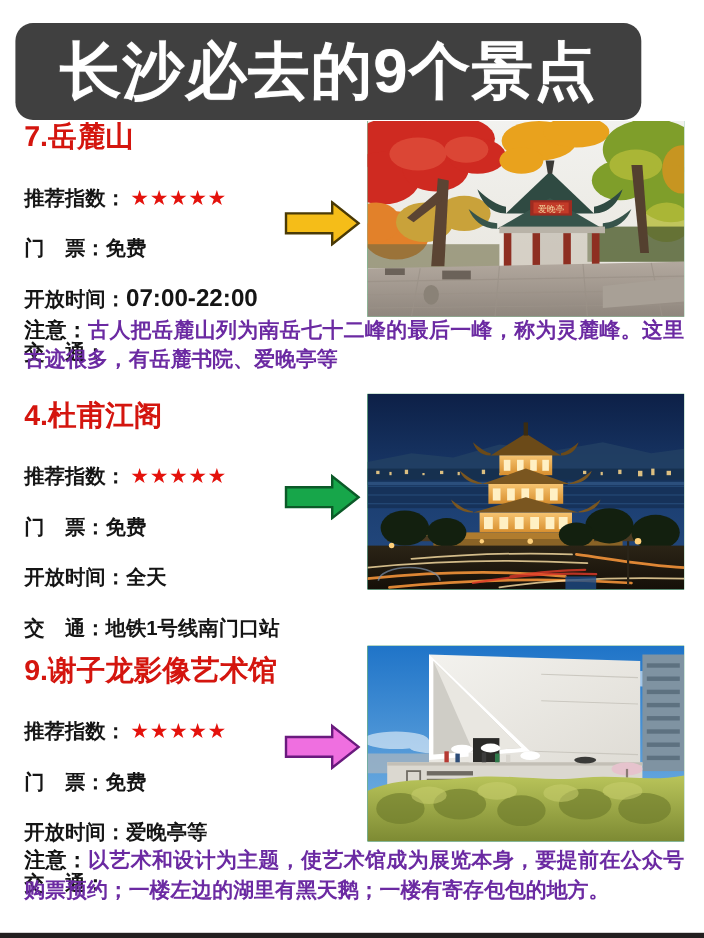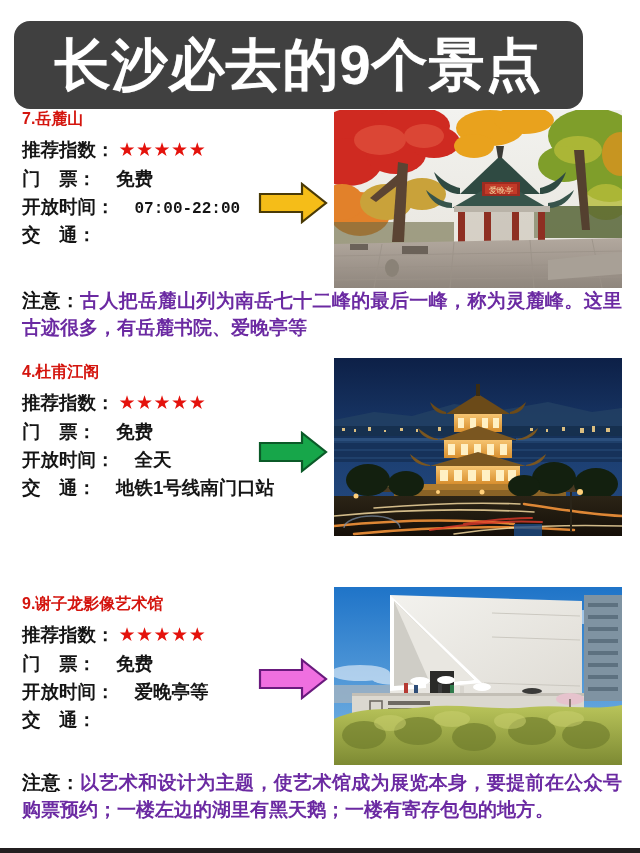"7.岳麓山" .sec-title { font-size: 16px -> 26px }
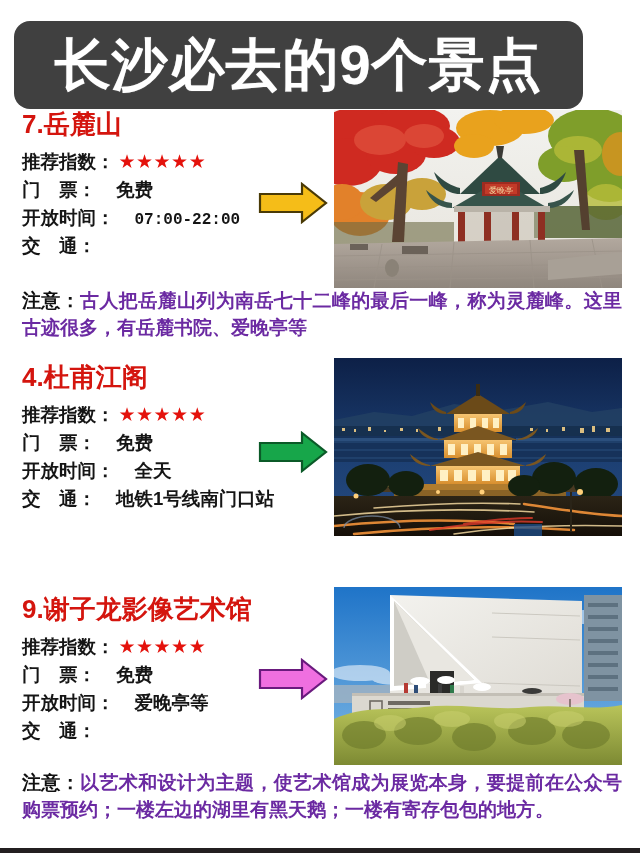"推荐指数：" .row .lbl { margin-top: none -> 18px }
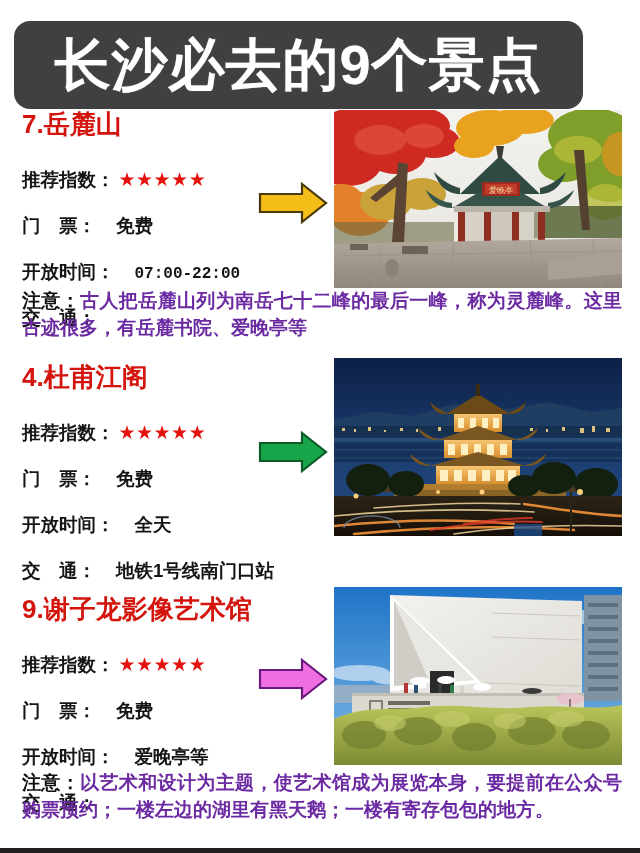"免费" .row .val { margin-left: 20px -> 0 }
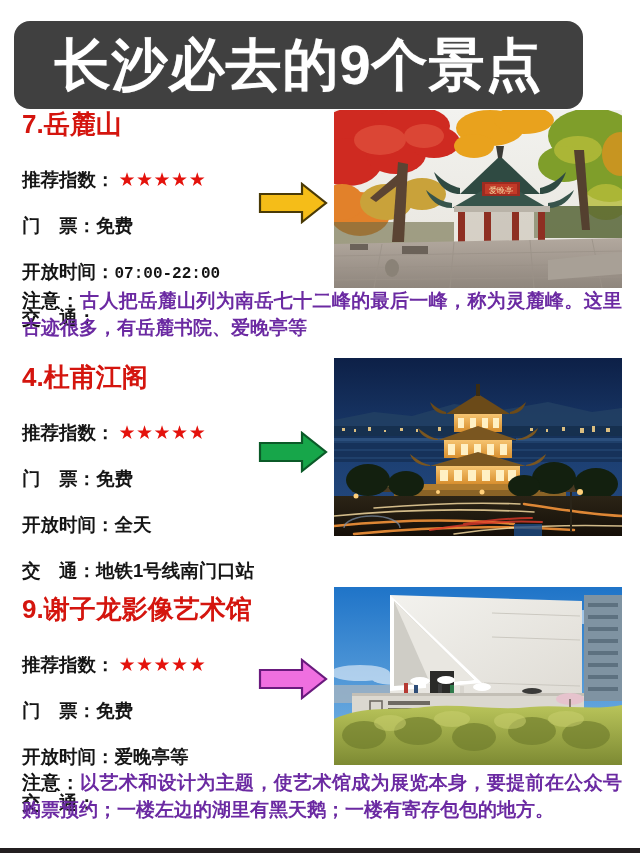"07:00-22:00" .row .val.serif { font-family: Liberation Mono, monospace -> Liberation Sans, sans-serif; font-size: 16px -> 22px }
